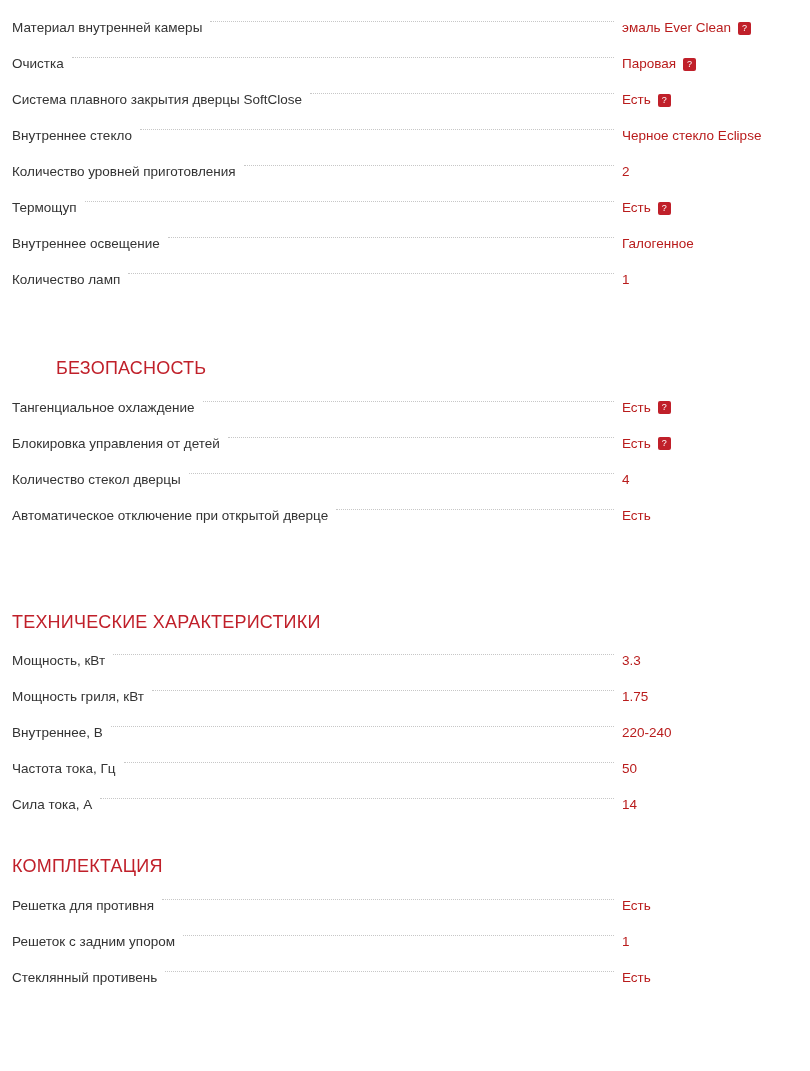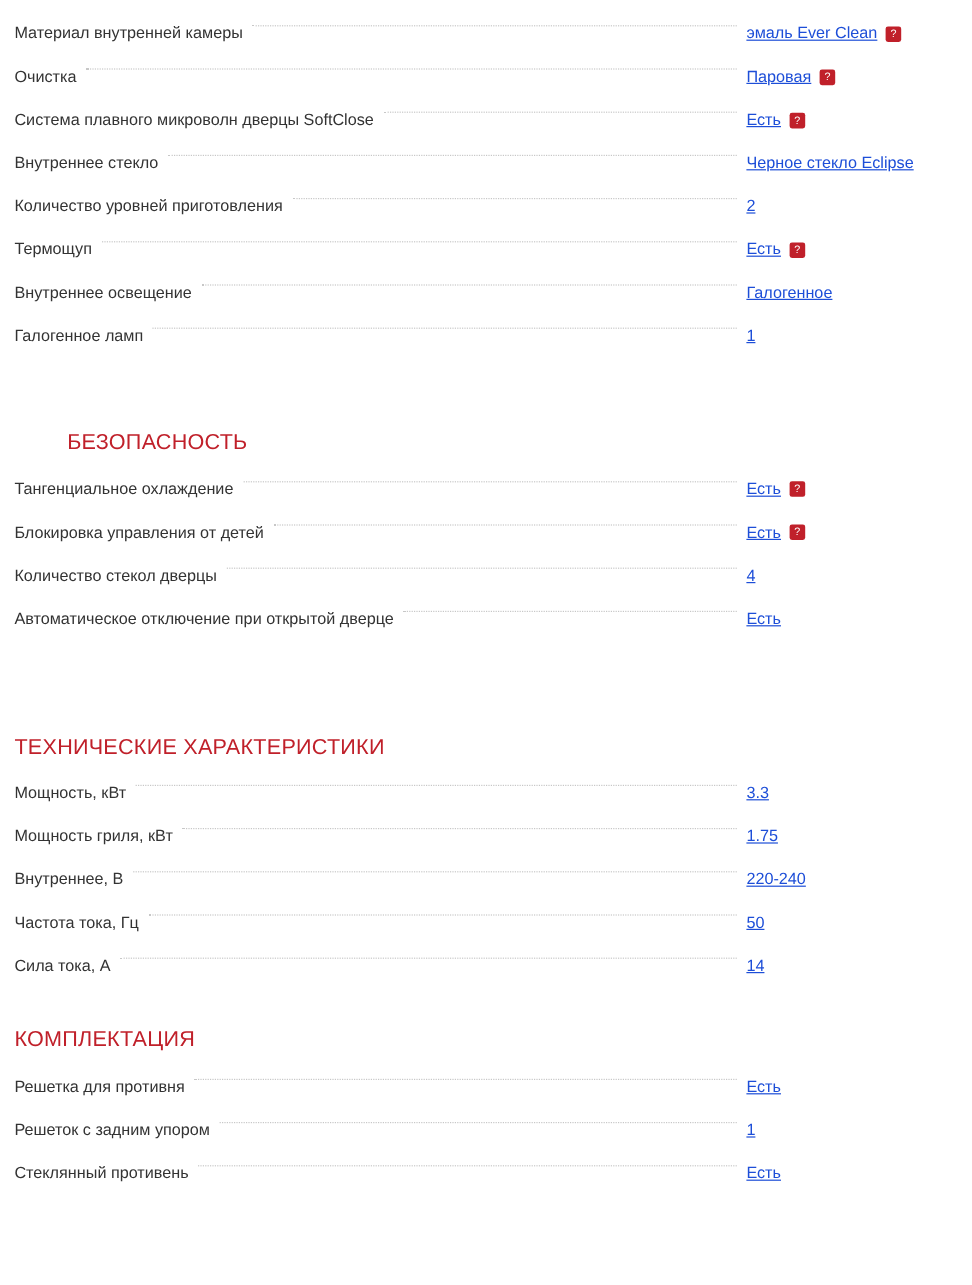"эмаль Ever Clean" .spec-value { color: #1d4ed8 -> #b91c1c; text-decoration: underline -> none }
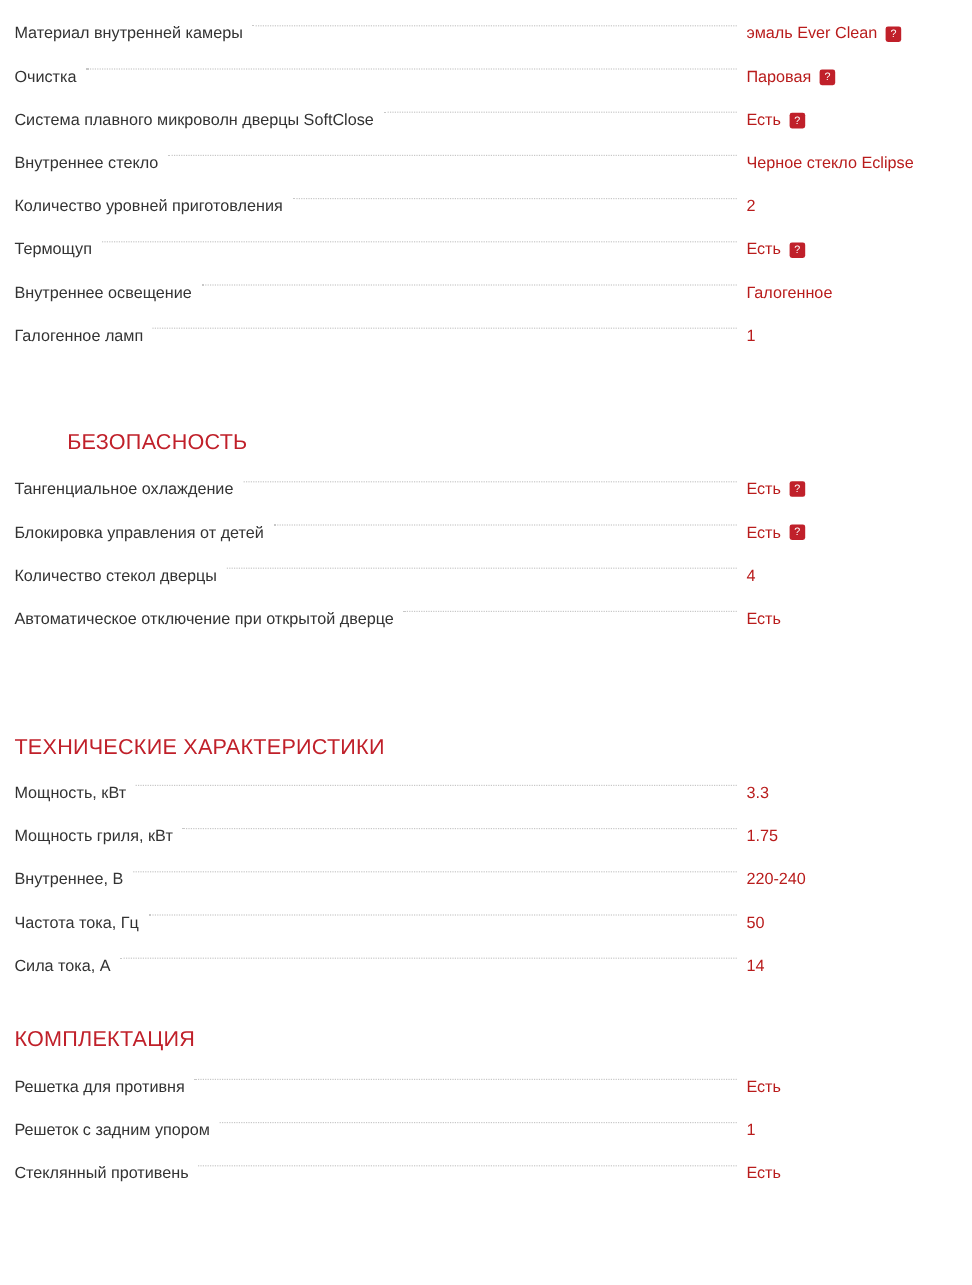"Система плавного микроволн дверцы" span.spec-label { text: микроволн -> закрытия }
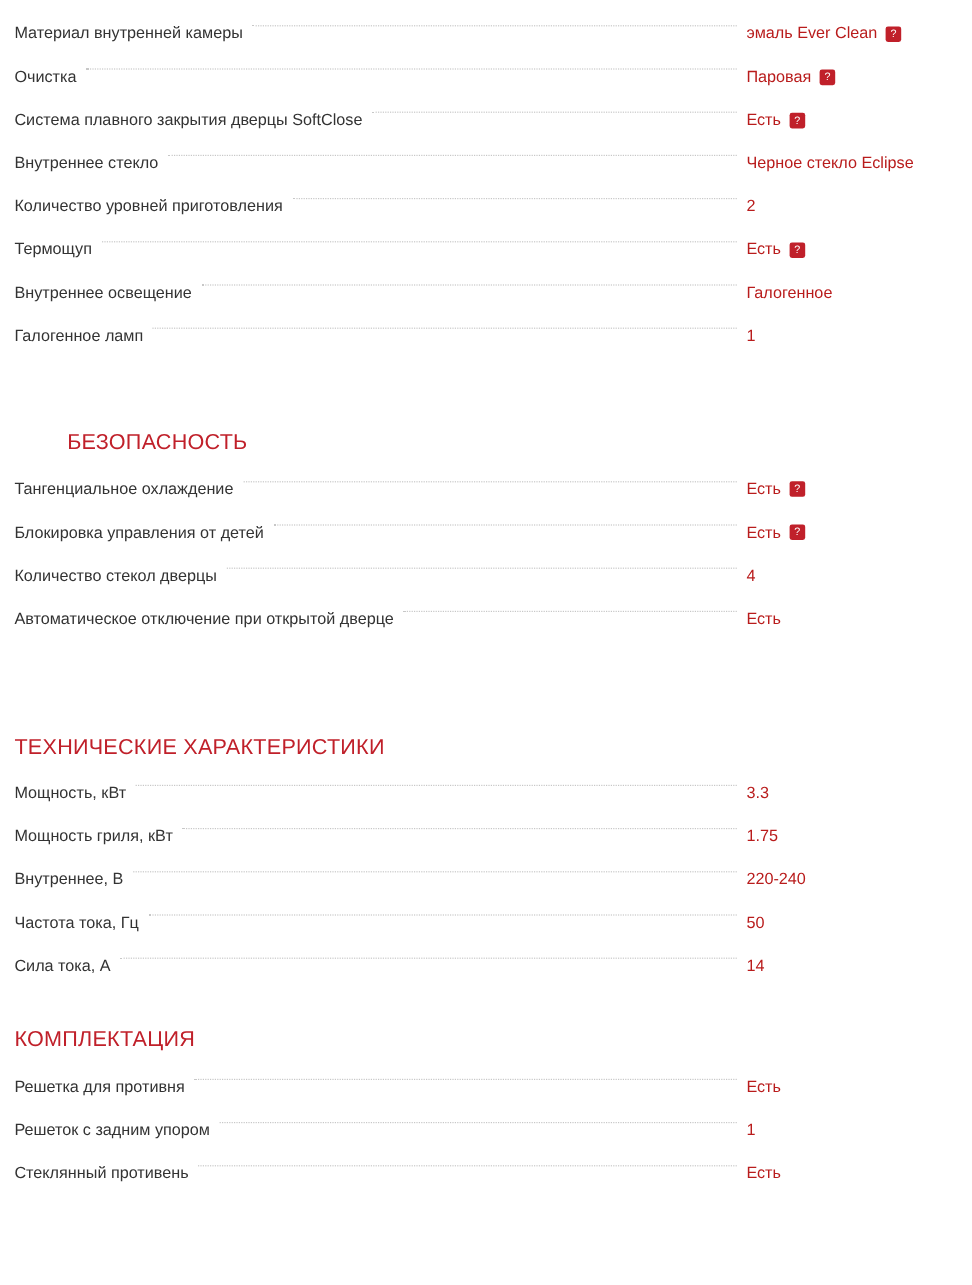"Галогенное ламп" span.spec-label { text: Галогенное -> Количество }
